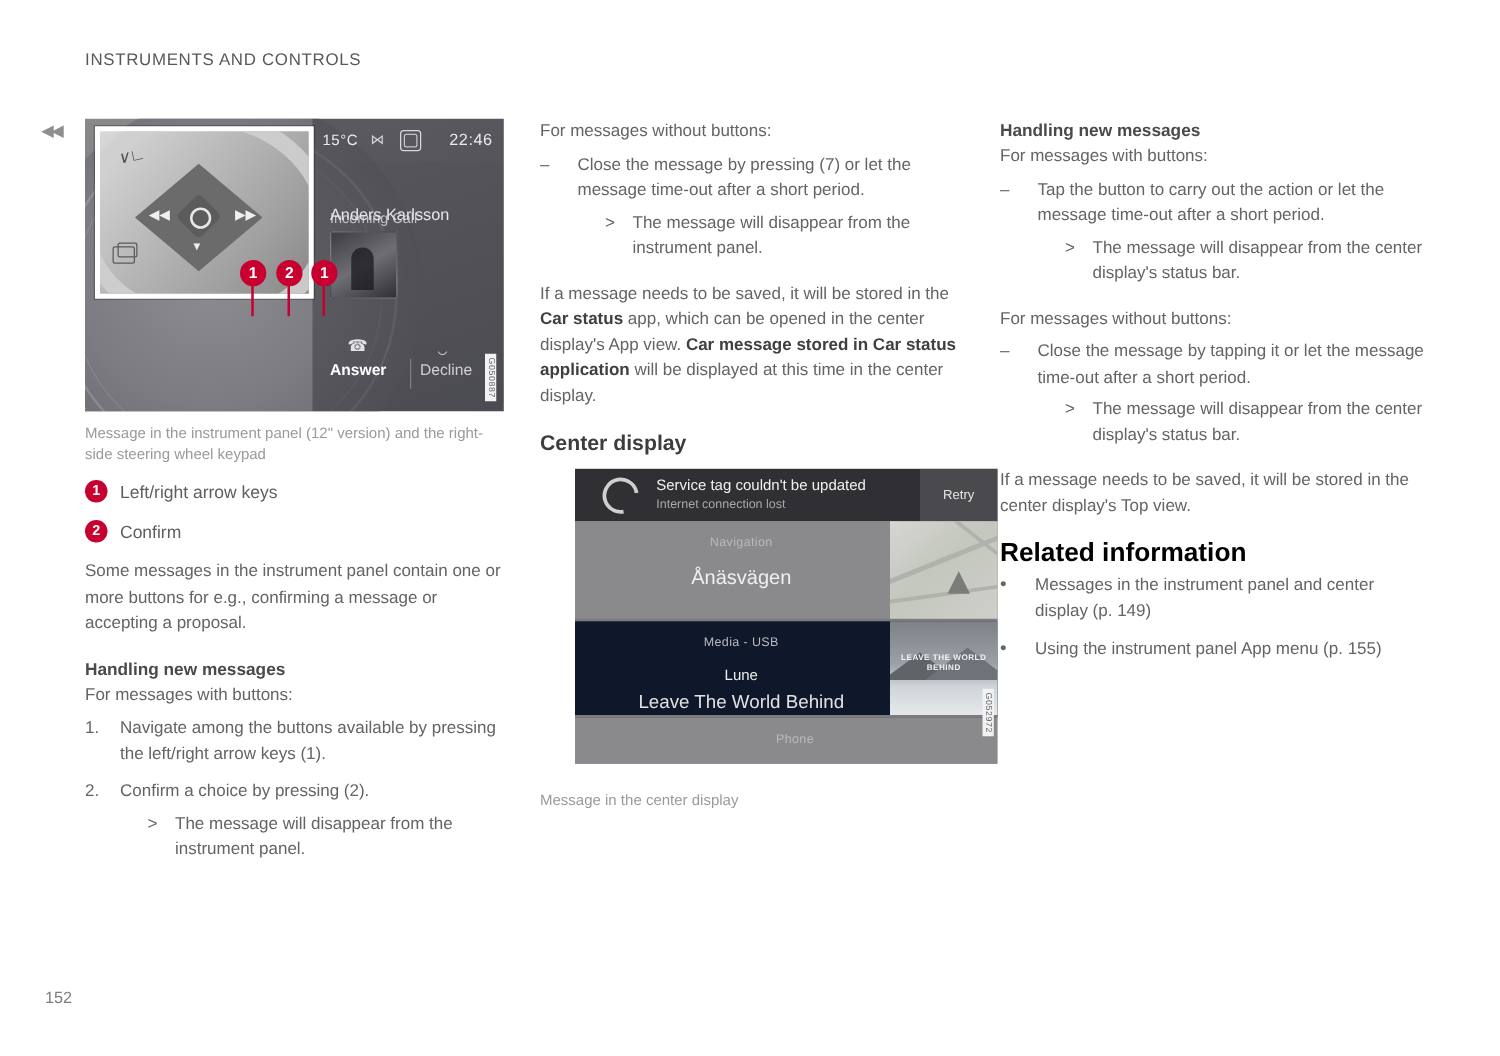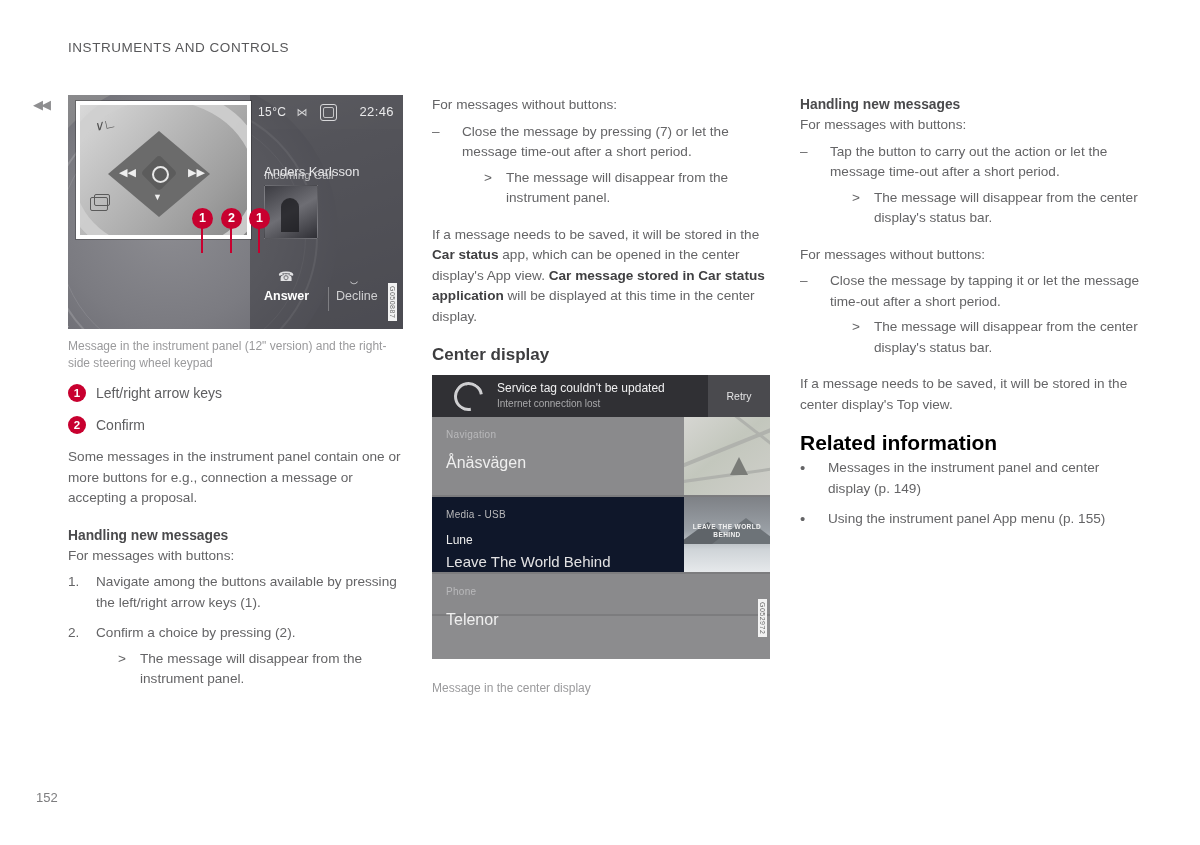"Service tag couldn't be updated" .fig-cd { height: 284px -> 236px; margin-left: none -> 28px }
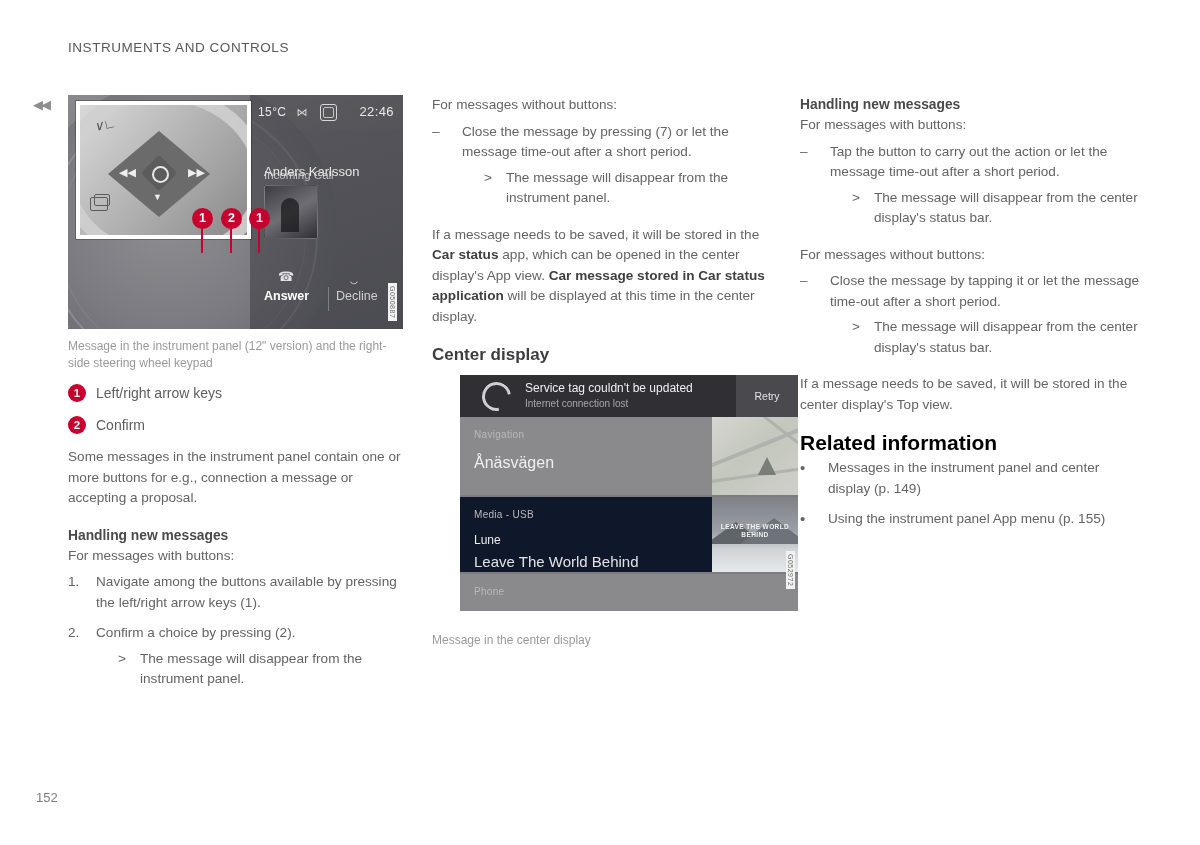"Navigation" .cd-tile-main { text-align: none -> center }
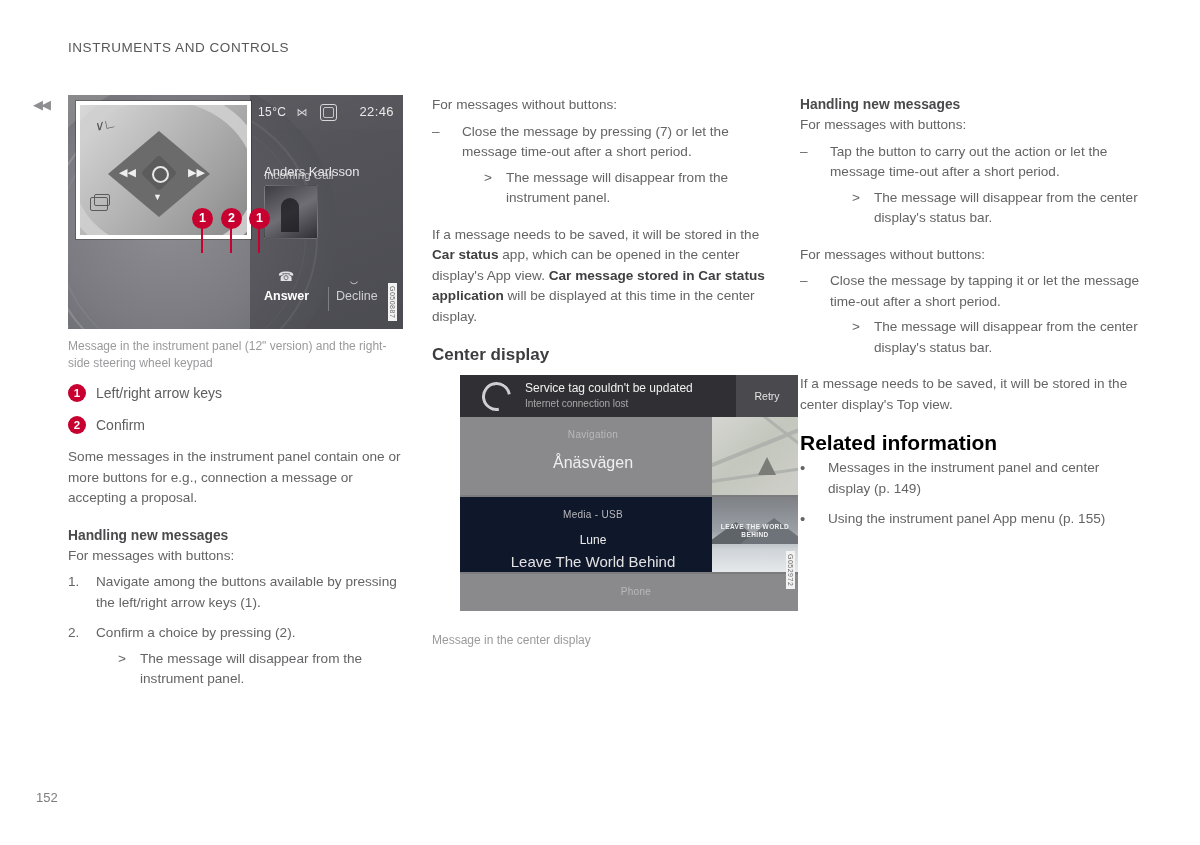"Some messages in the instrument" p.para { text: connection -> confirming }
